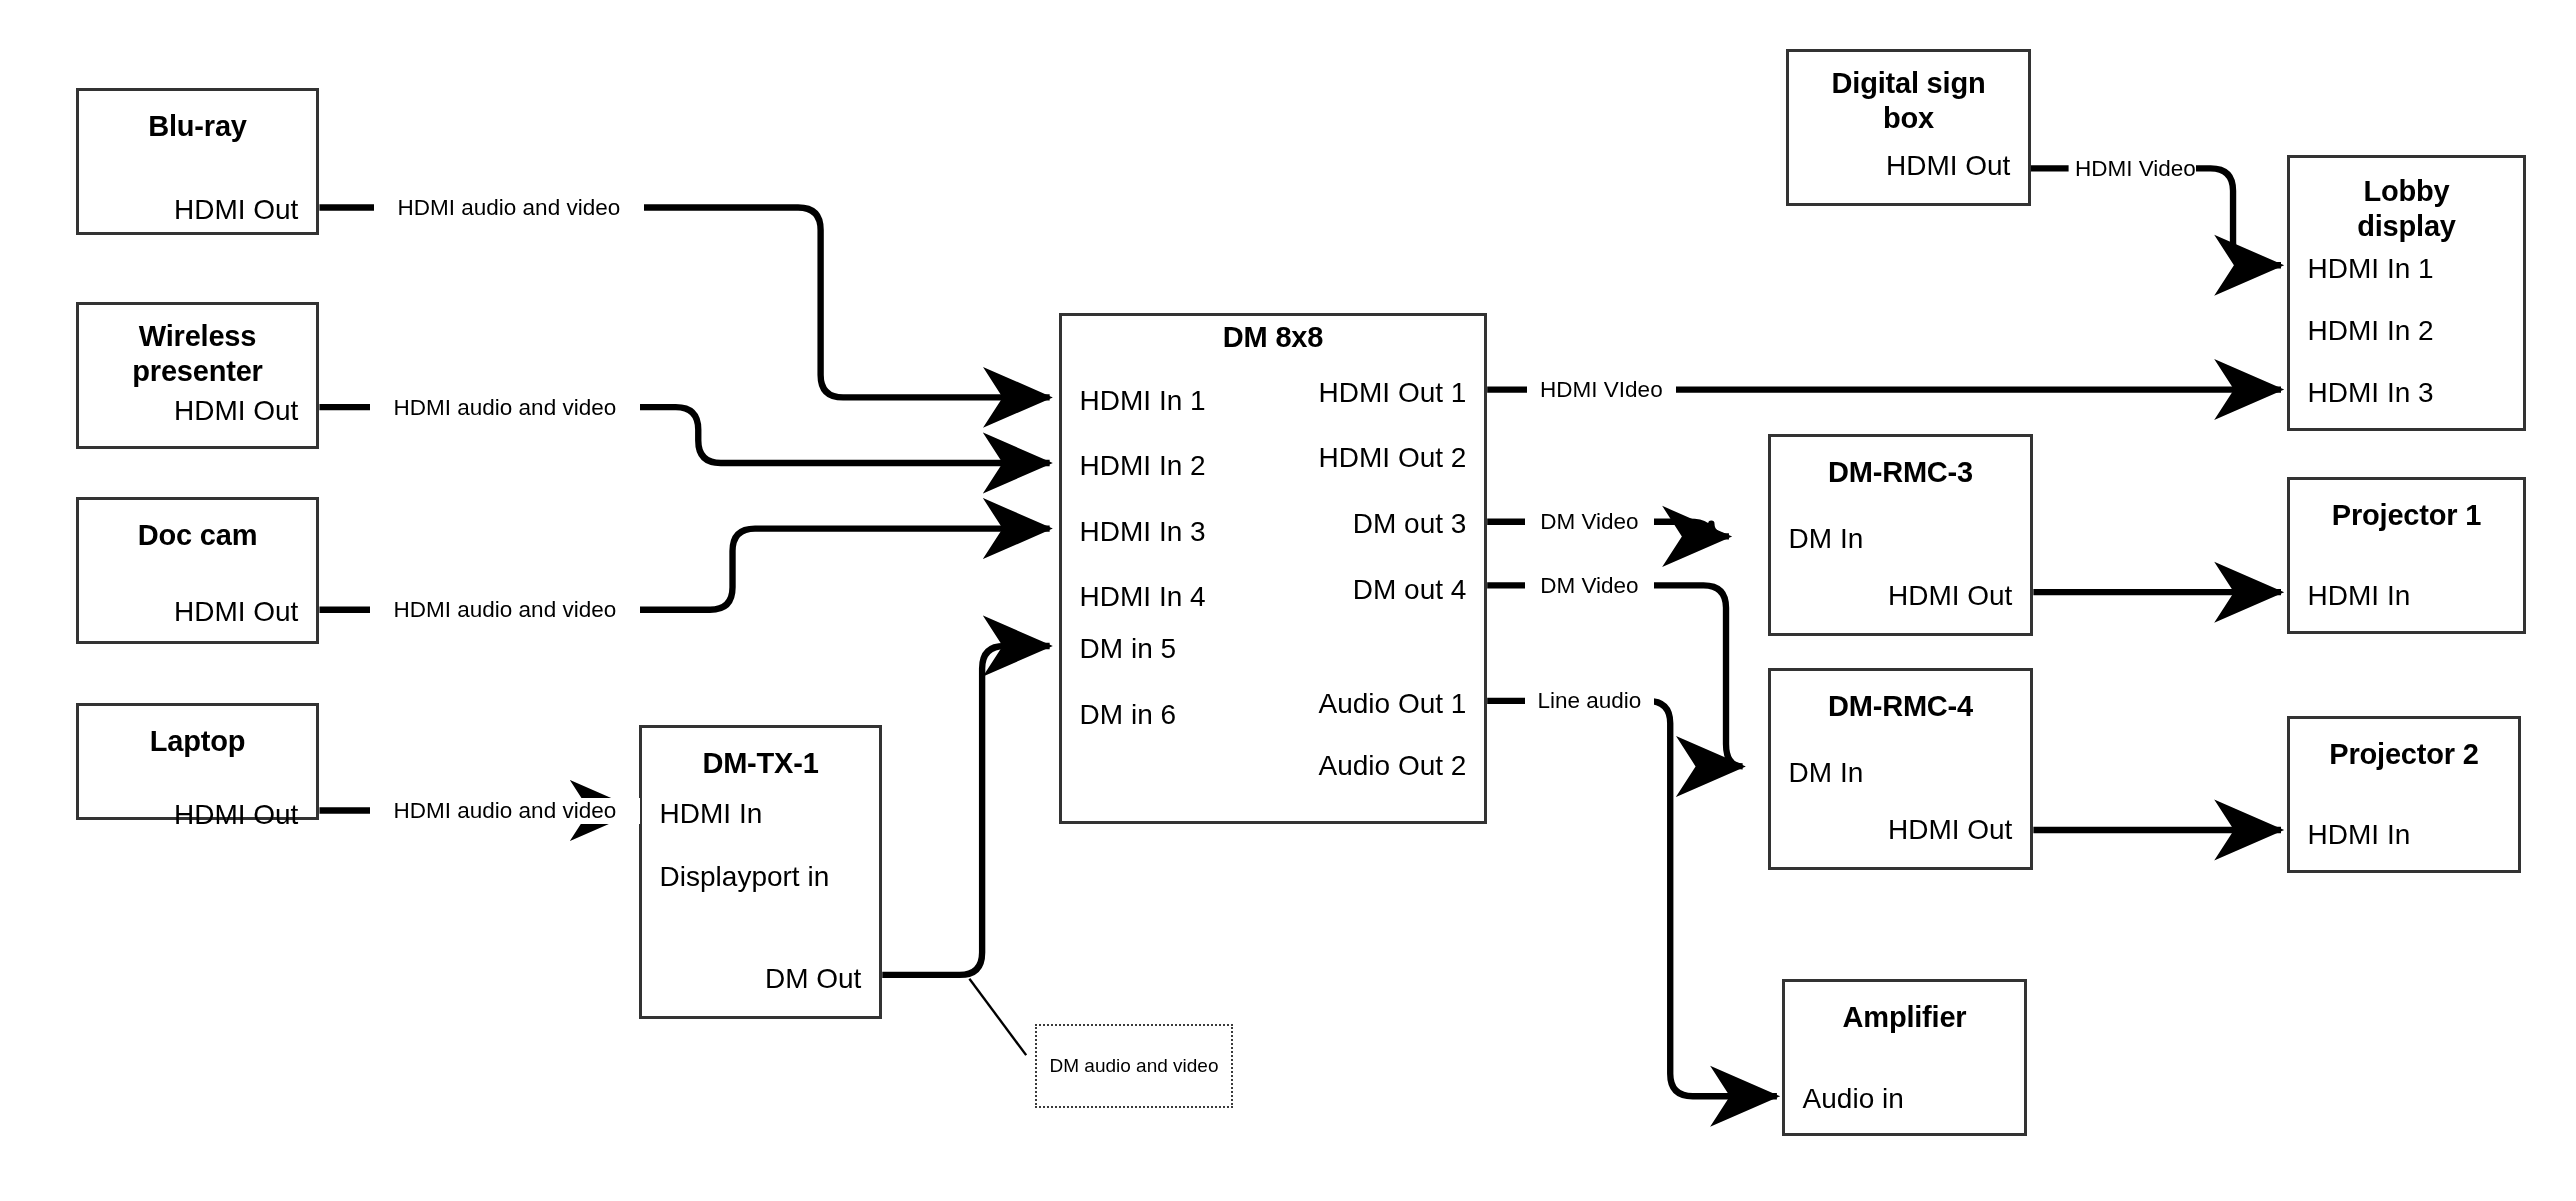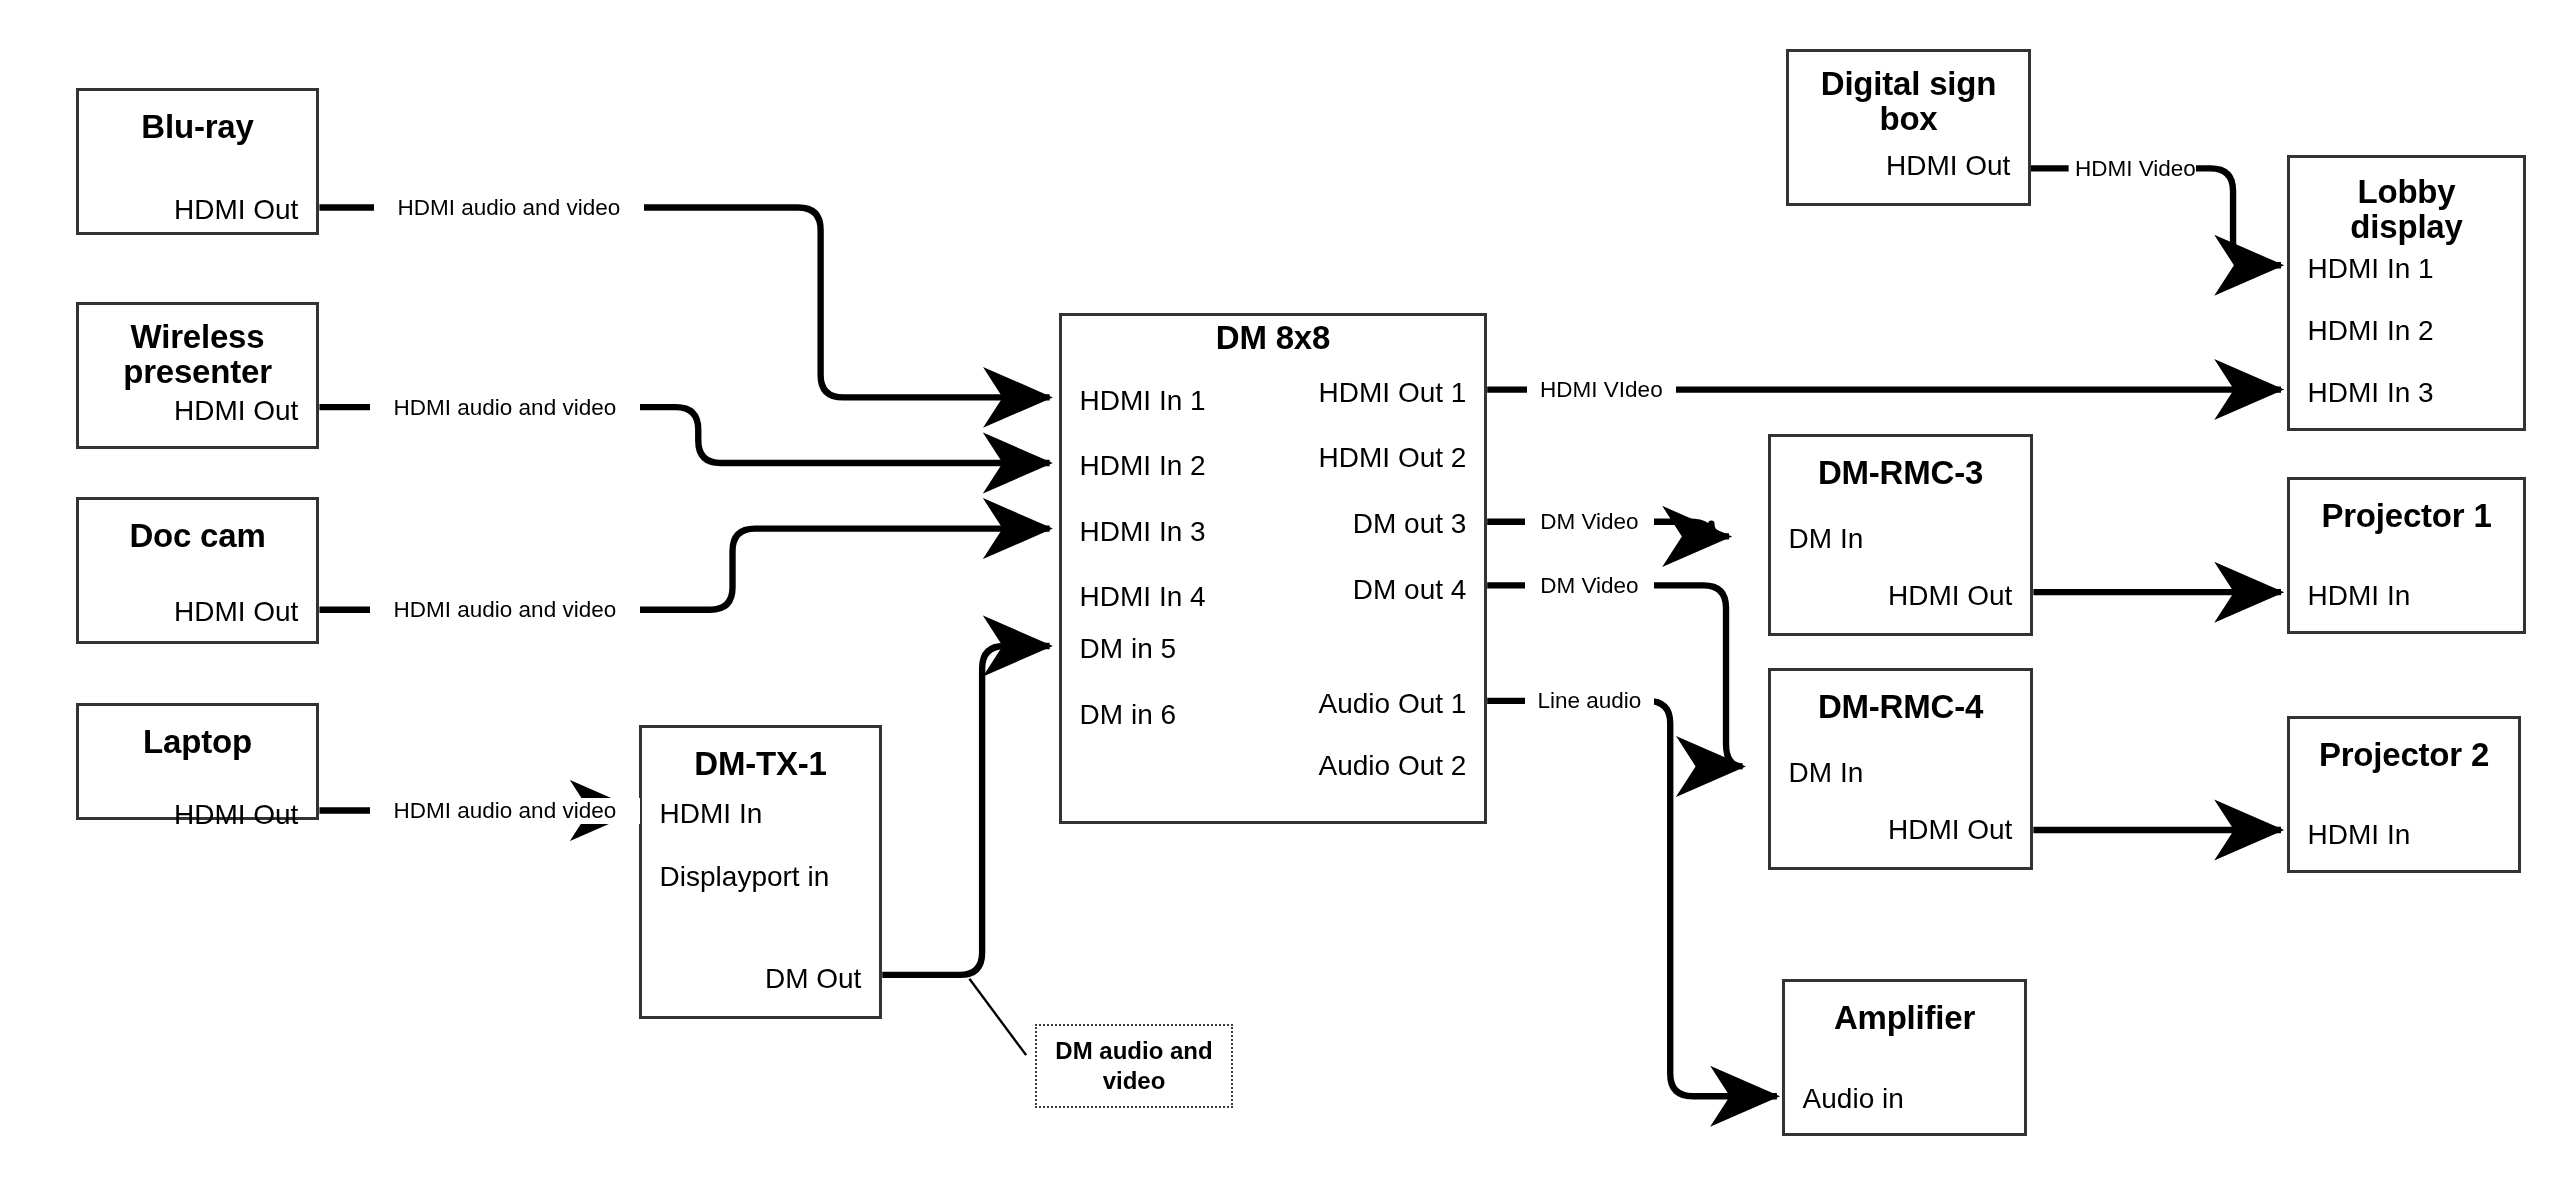"Digital sign" .node .title { font-size: 33px -> 29px }
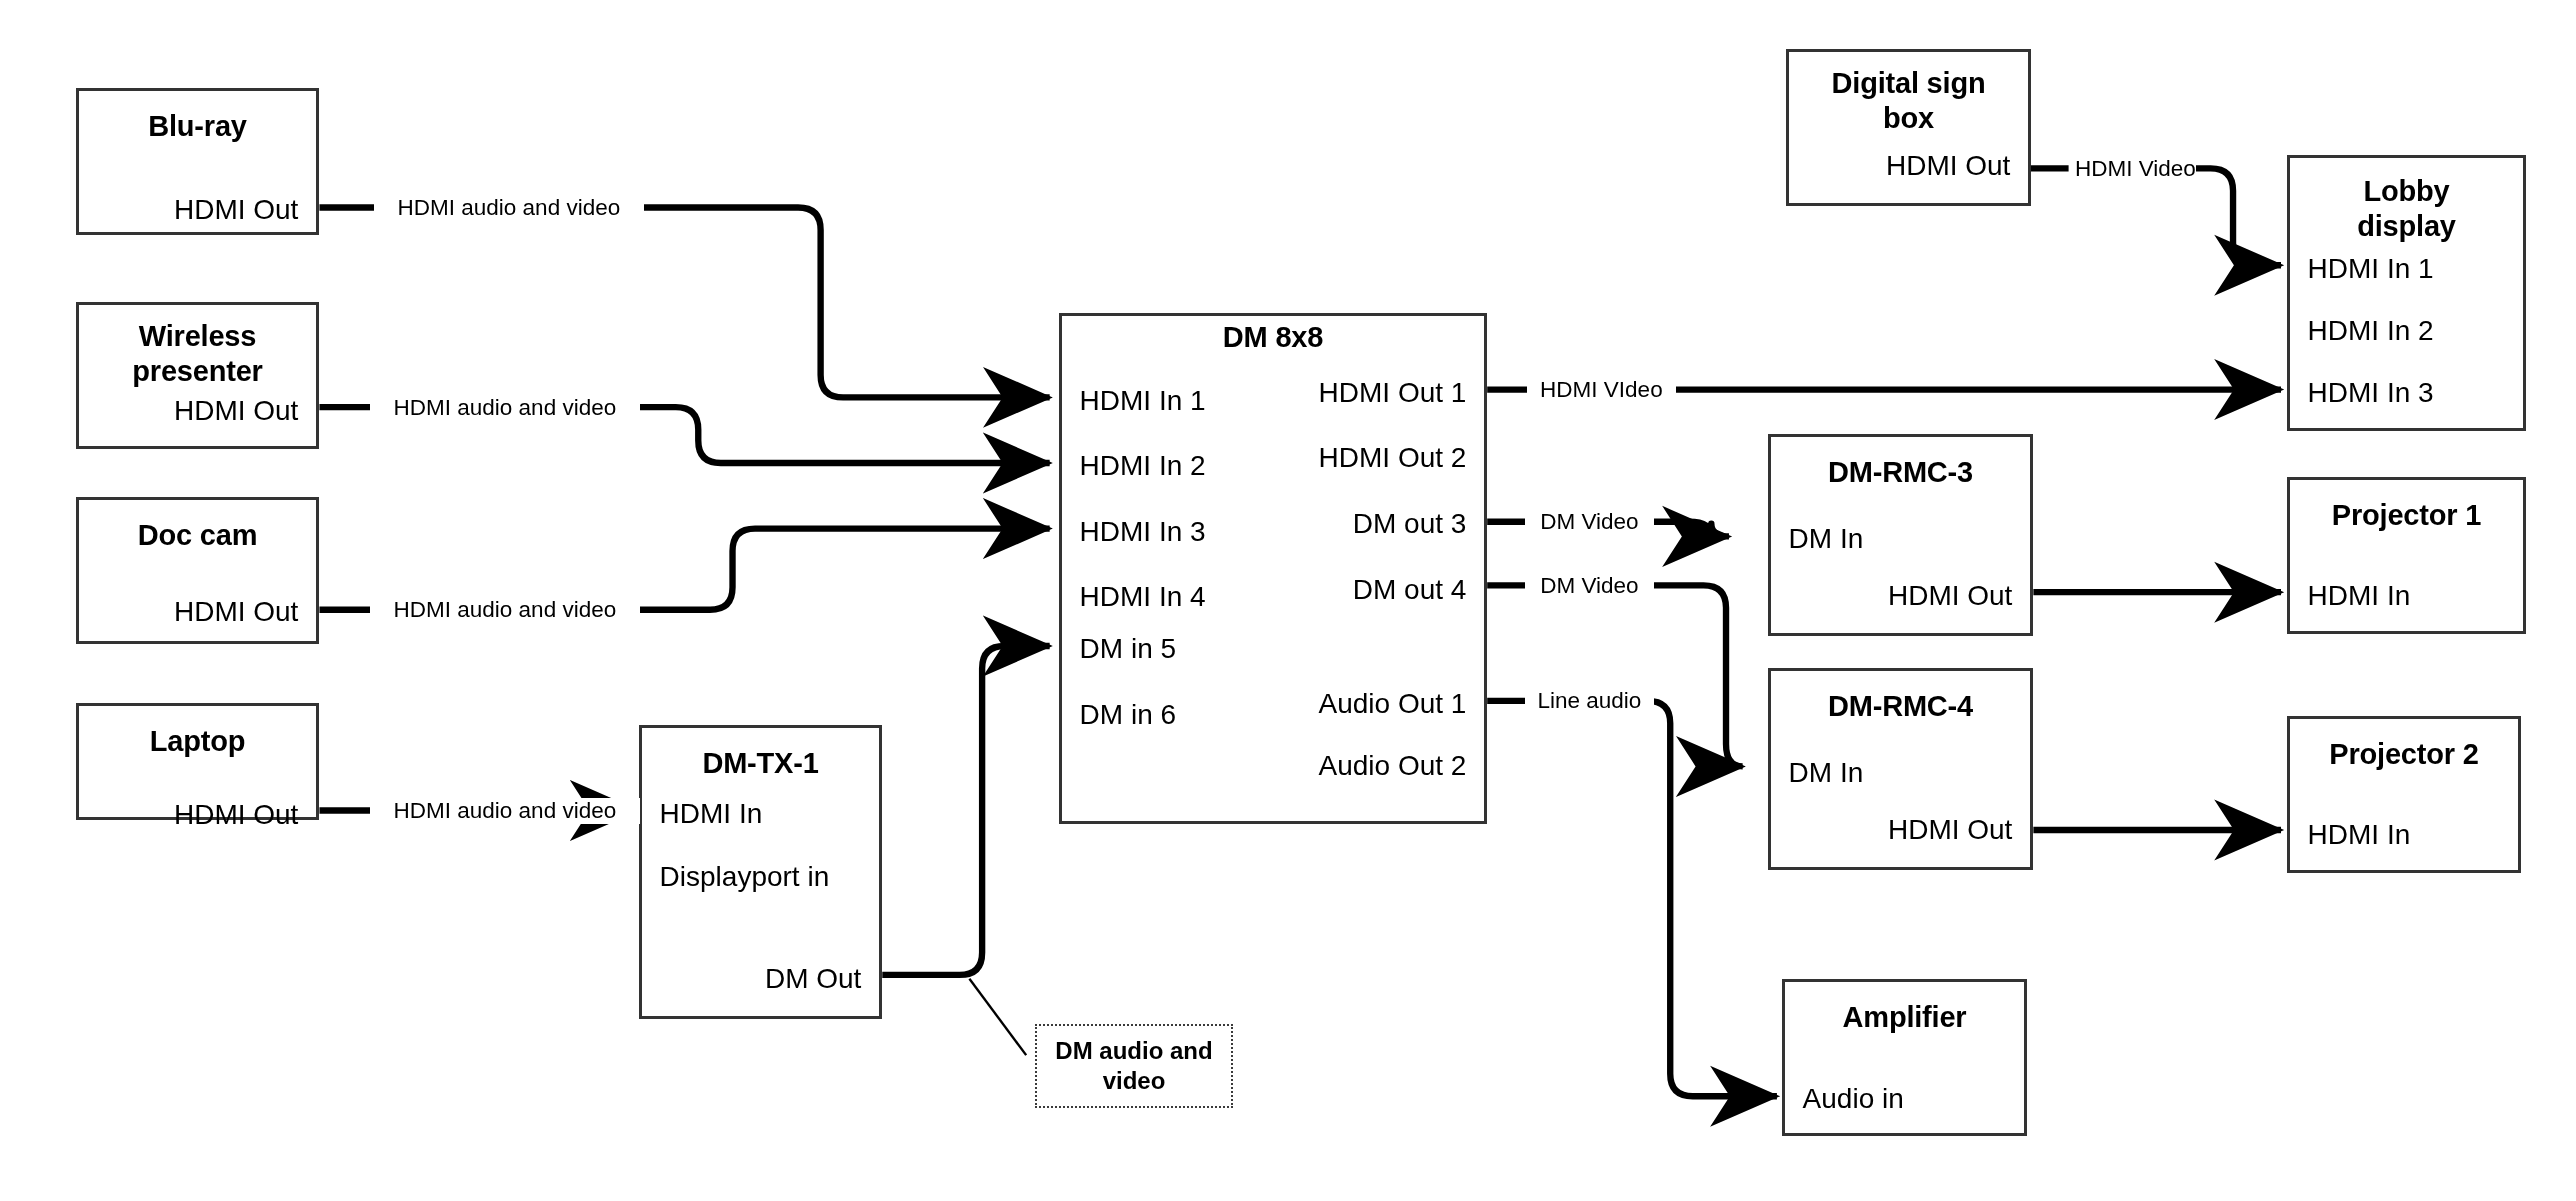"DM audio and video" .callout { font-size: 24px -> 19px; font-weight: bold -> none }
